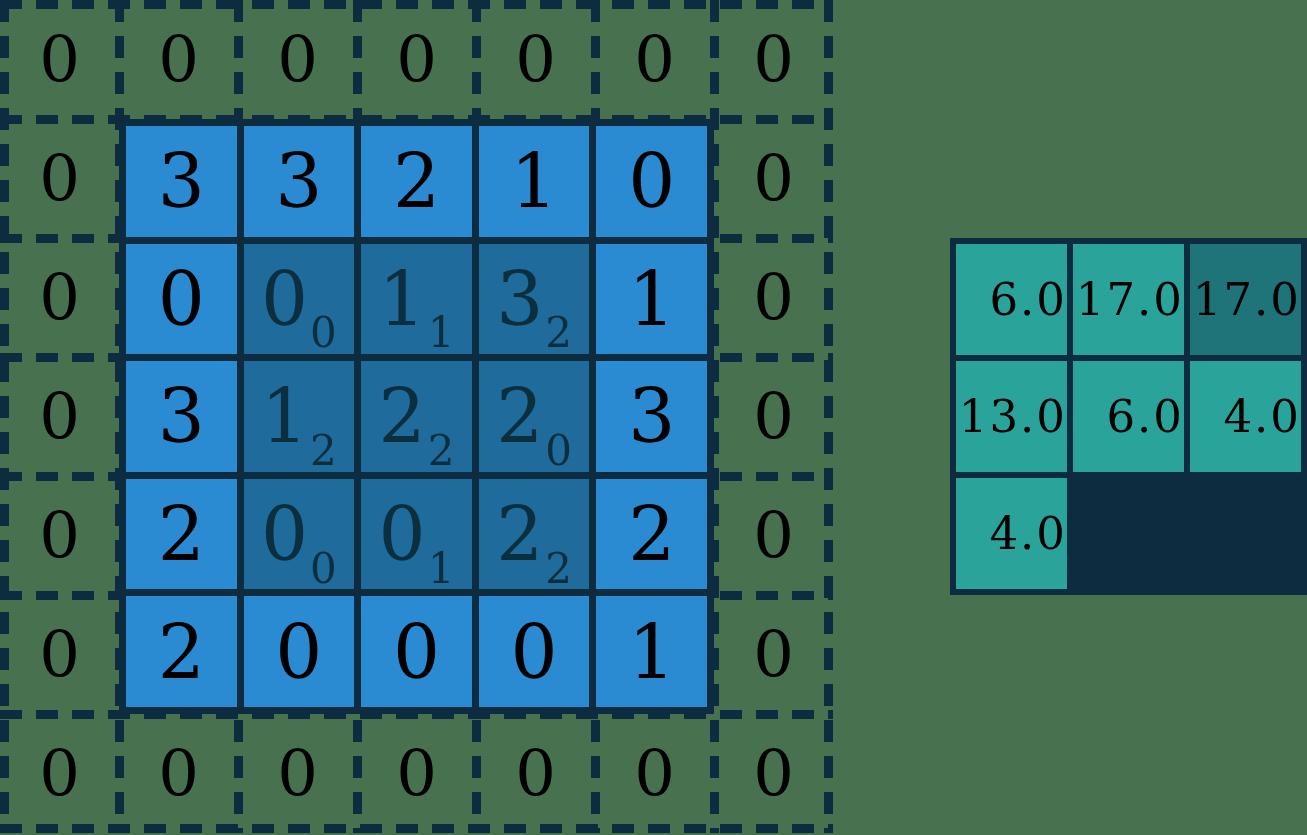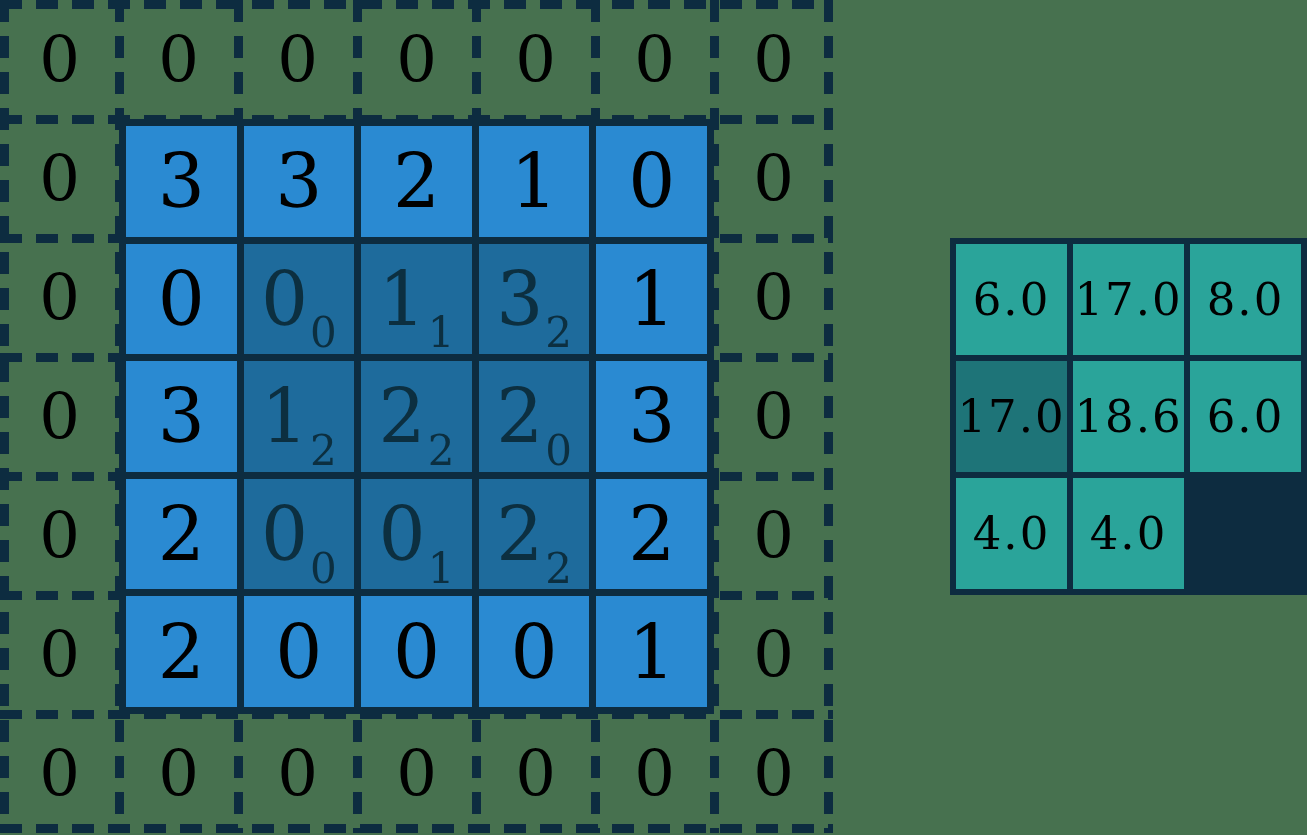"6.0" .ocell { justify-content: center -> flex-end }
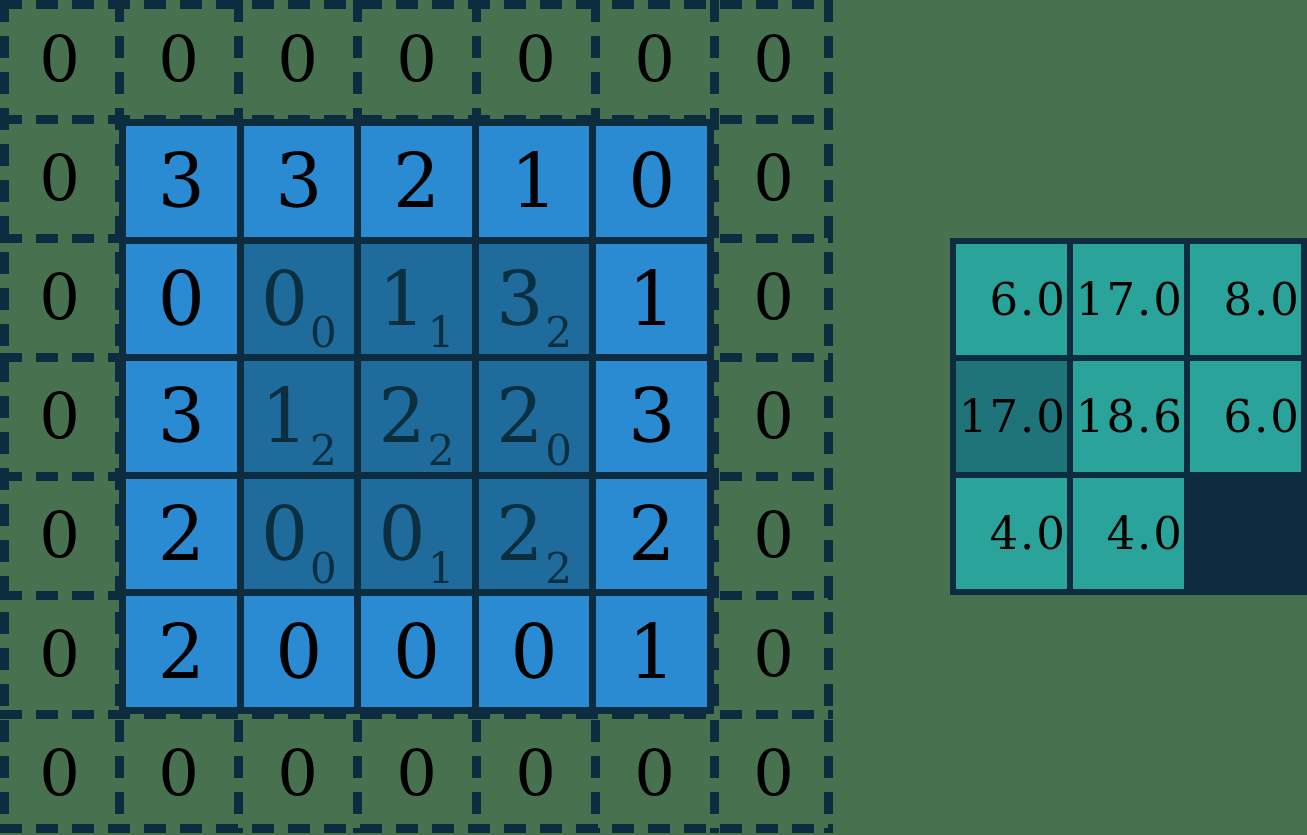"8.0" div.ocell { html: <div> <span>8.0</span> </div> -> none }
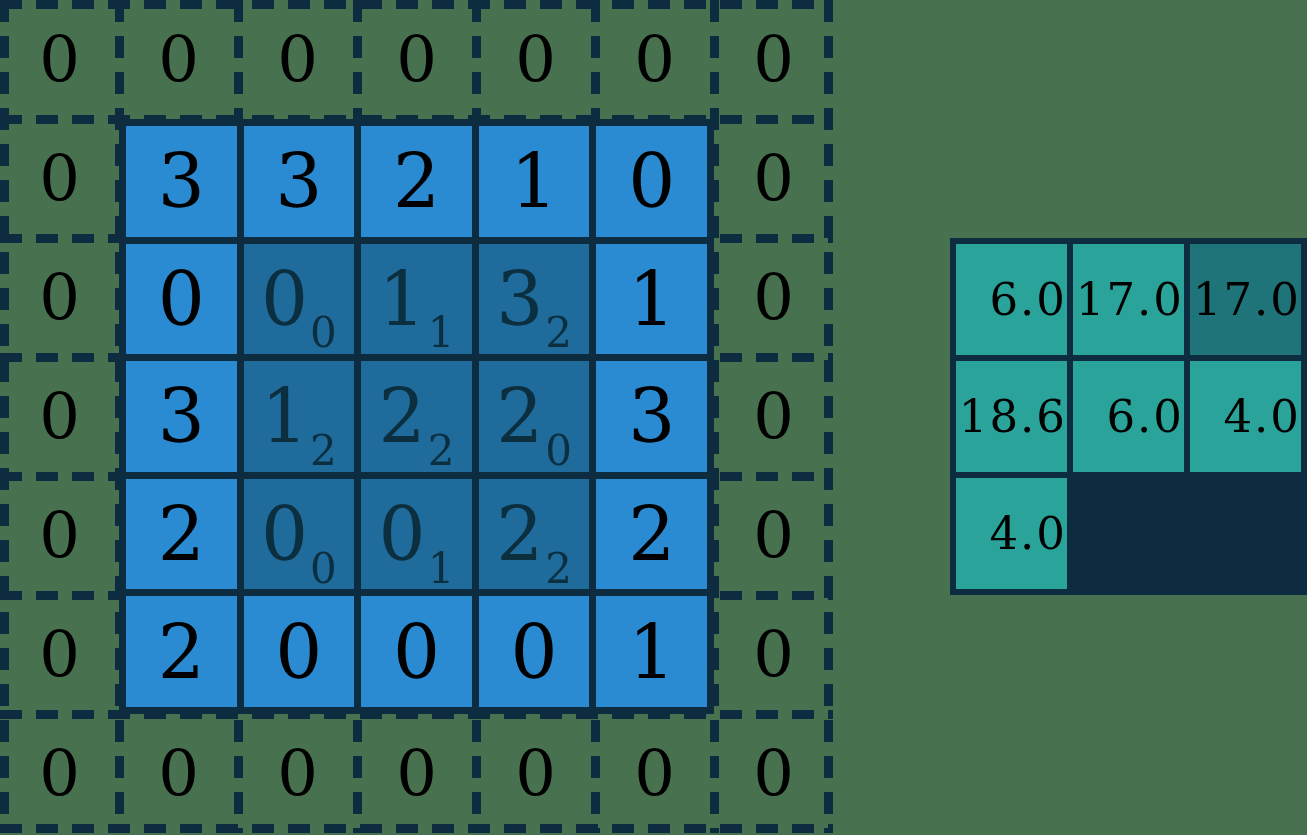"18.6" span { text: 18.6 -> 13.0 }
